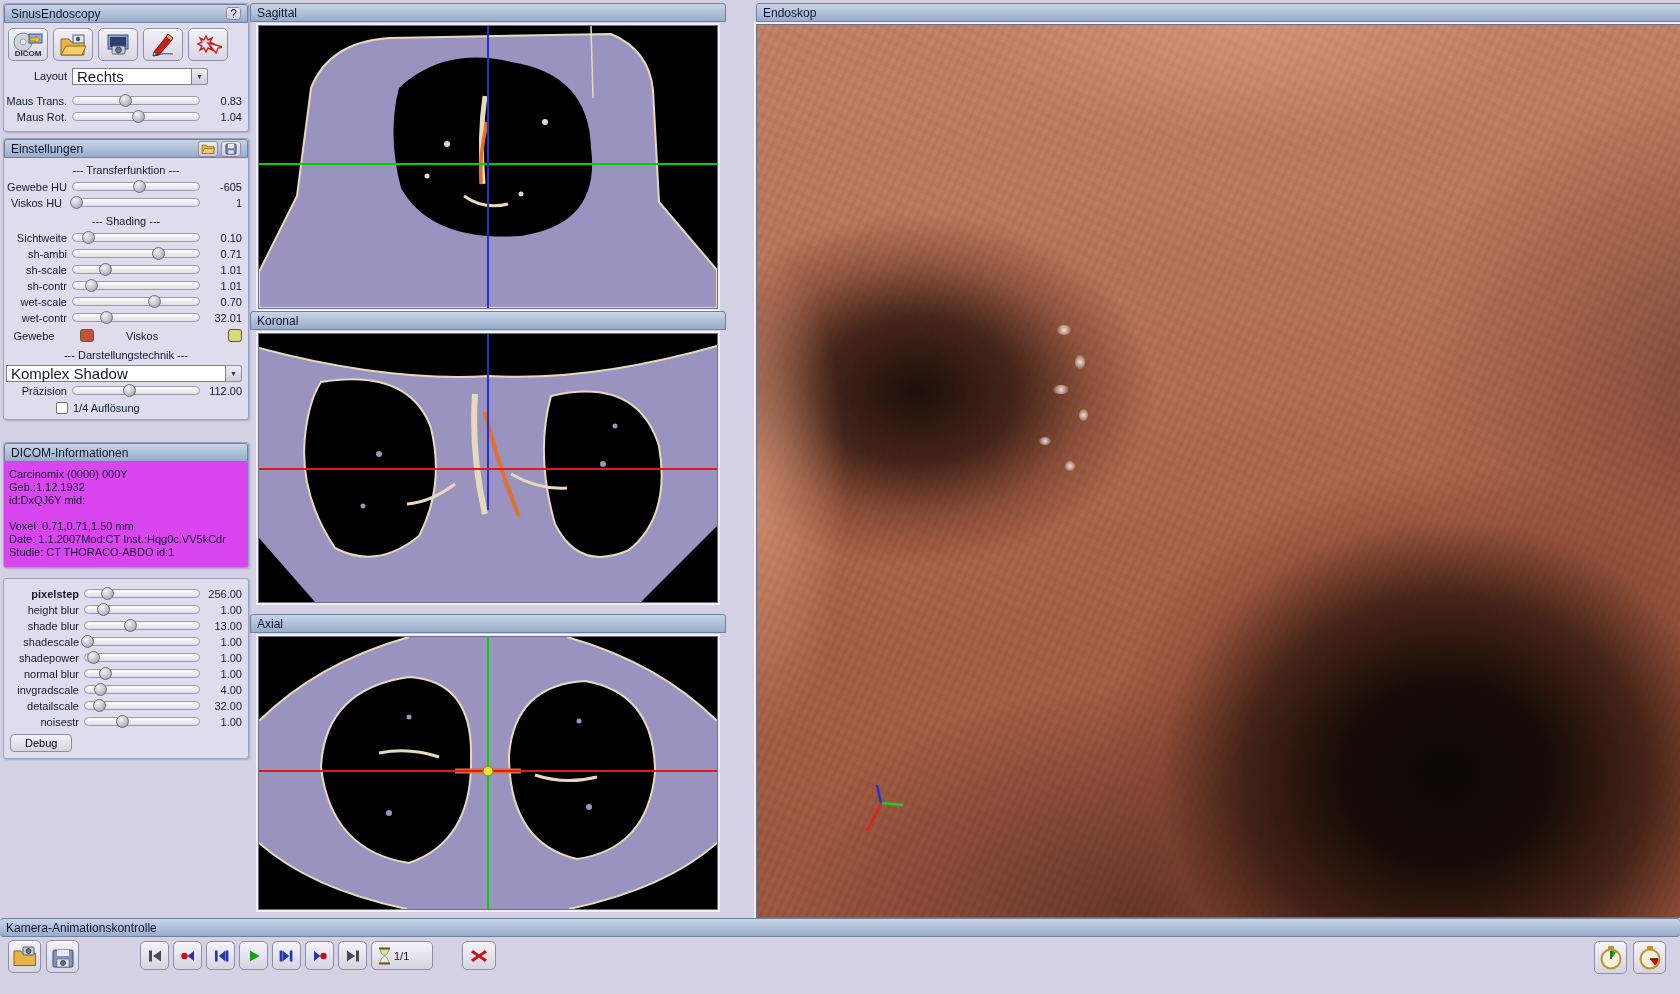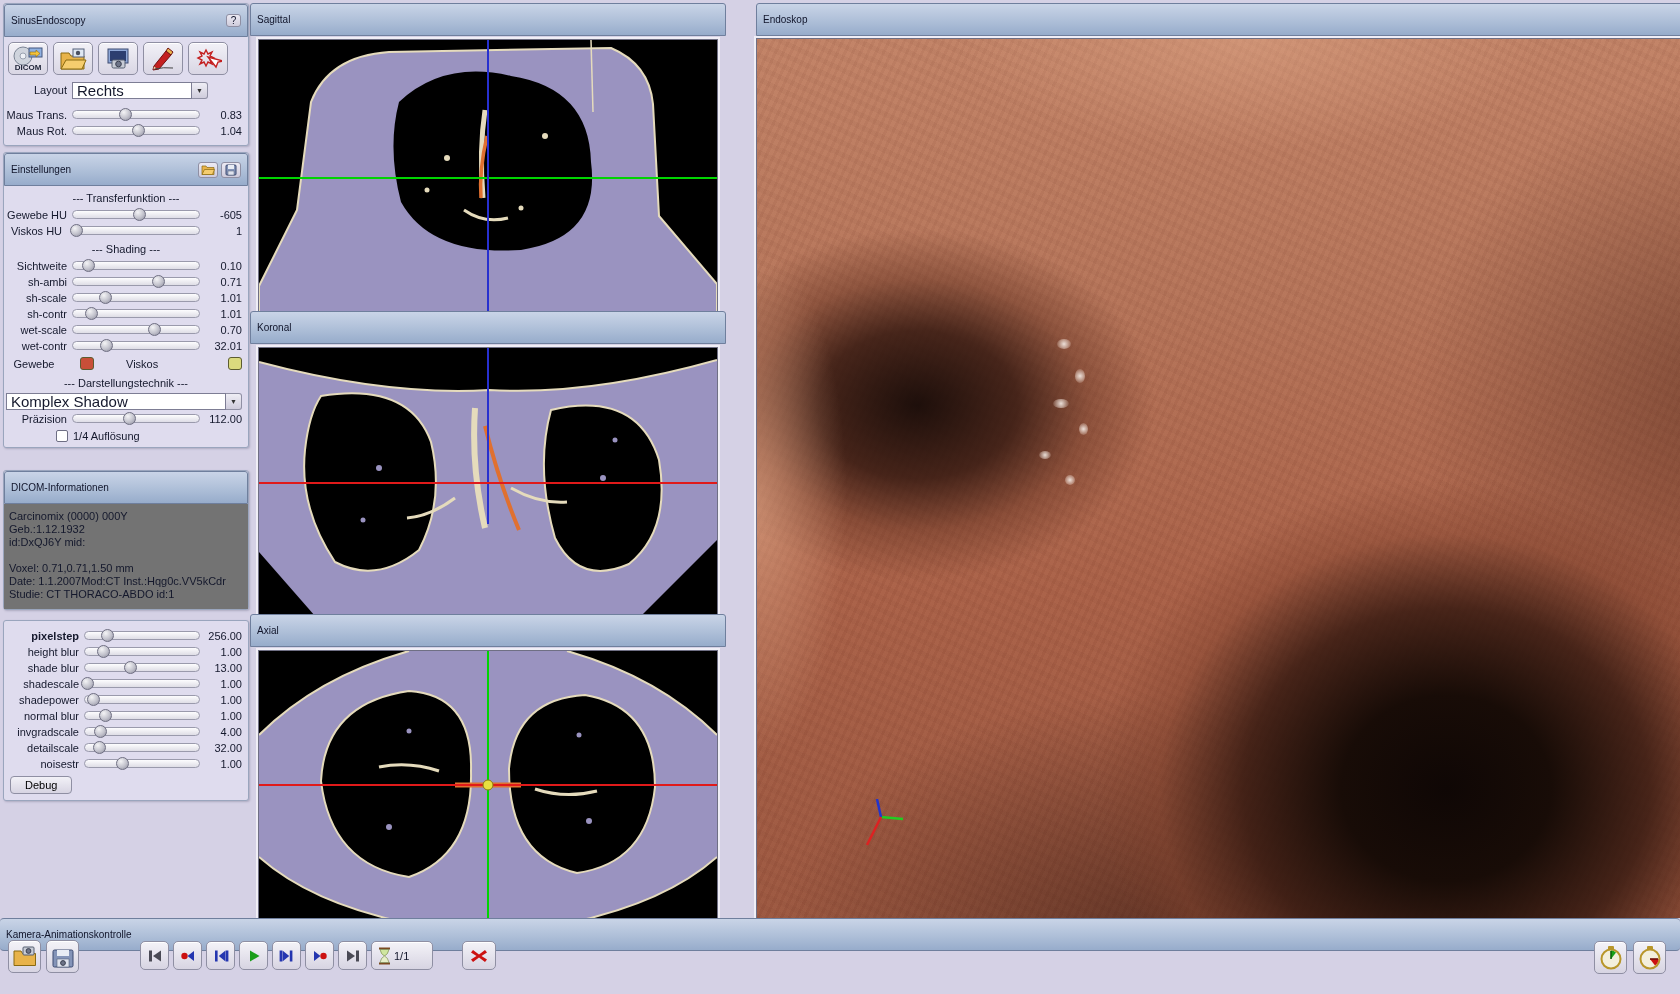"SinusEndoscopy" .titlebar { font-size: 10px -> 12px; height: 33px -> 19px }
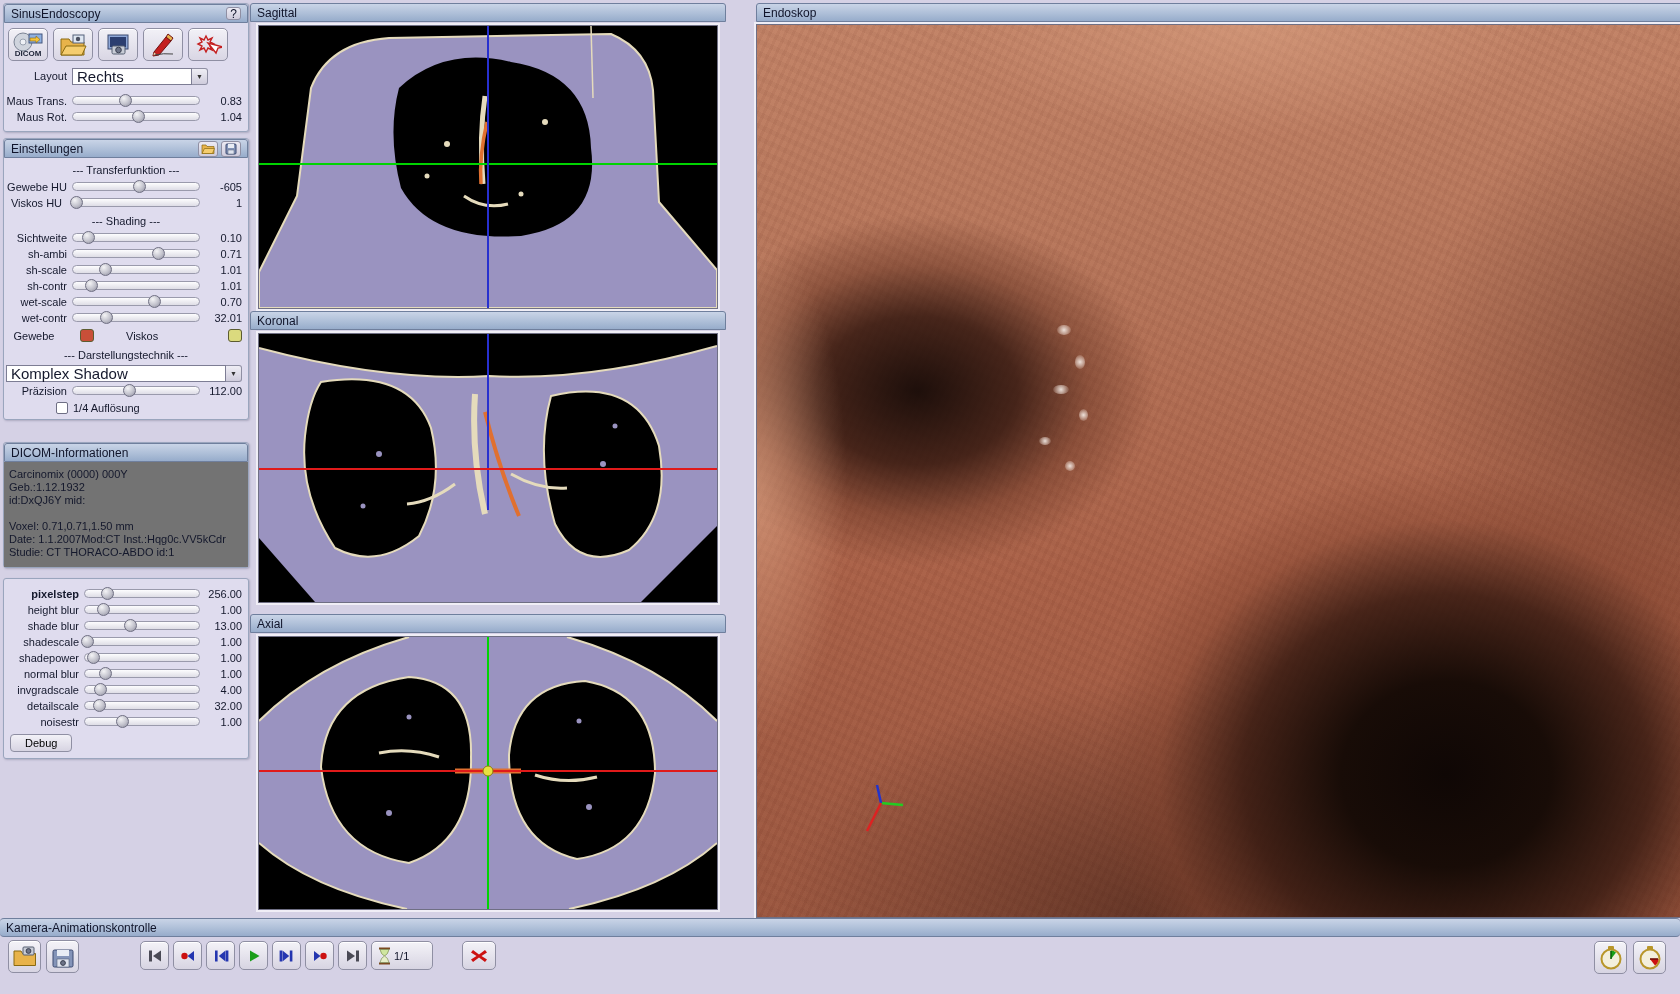"Carcinomix (0000) 000Y" div { background: #737373 -> #d946ef }
